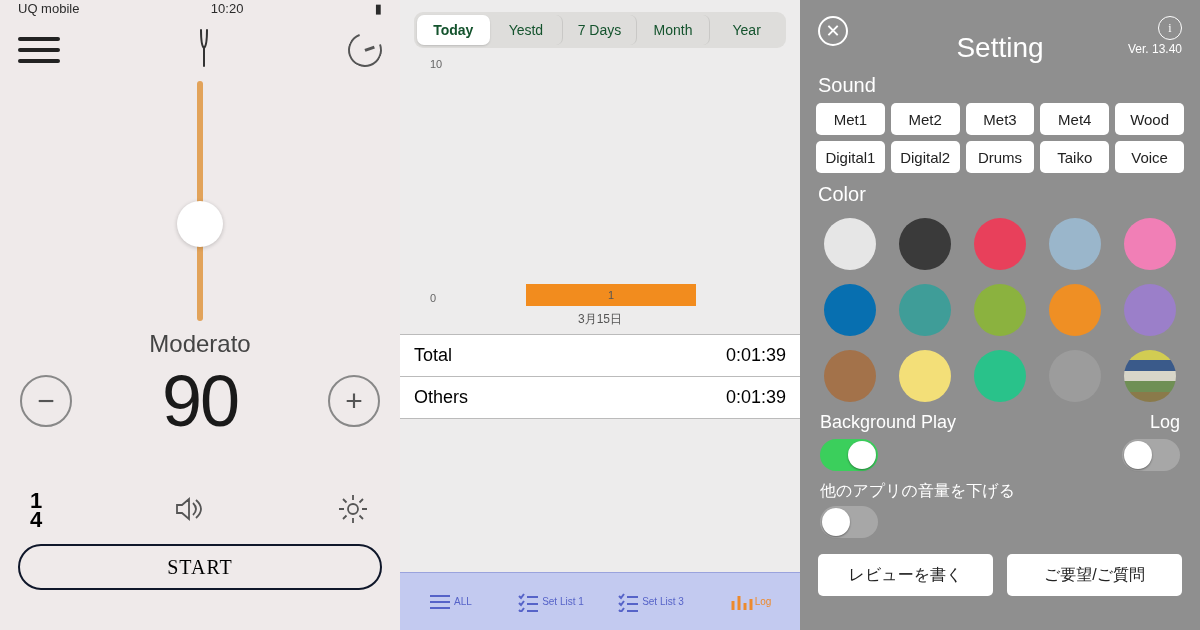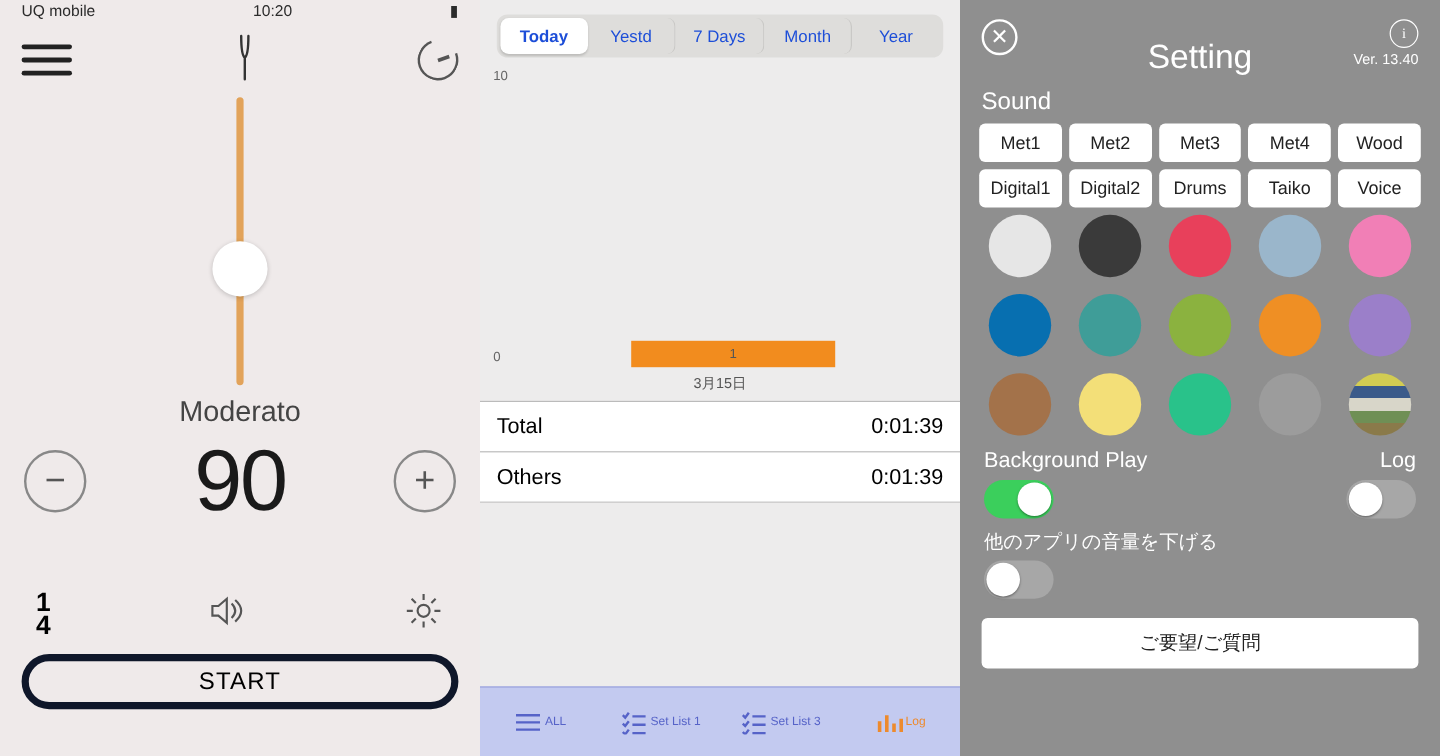"Today" .seg button { color: #1d4ed8 -> #14532d }
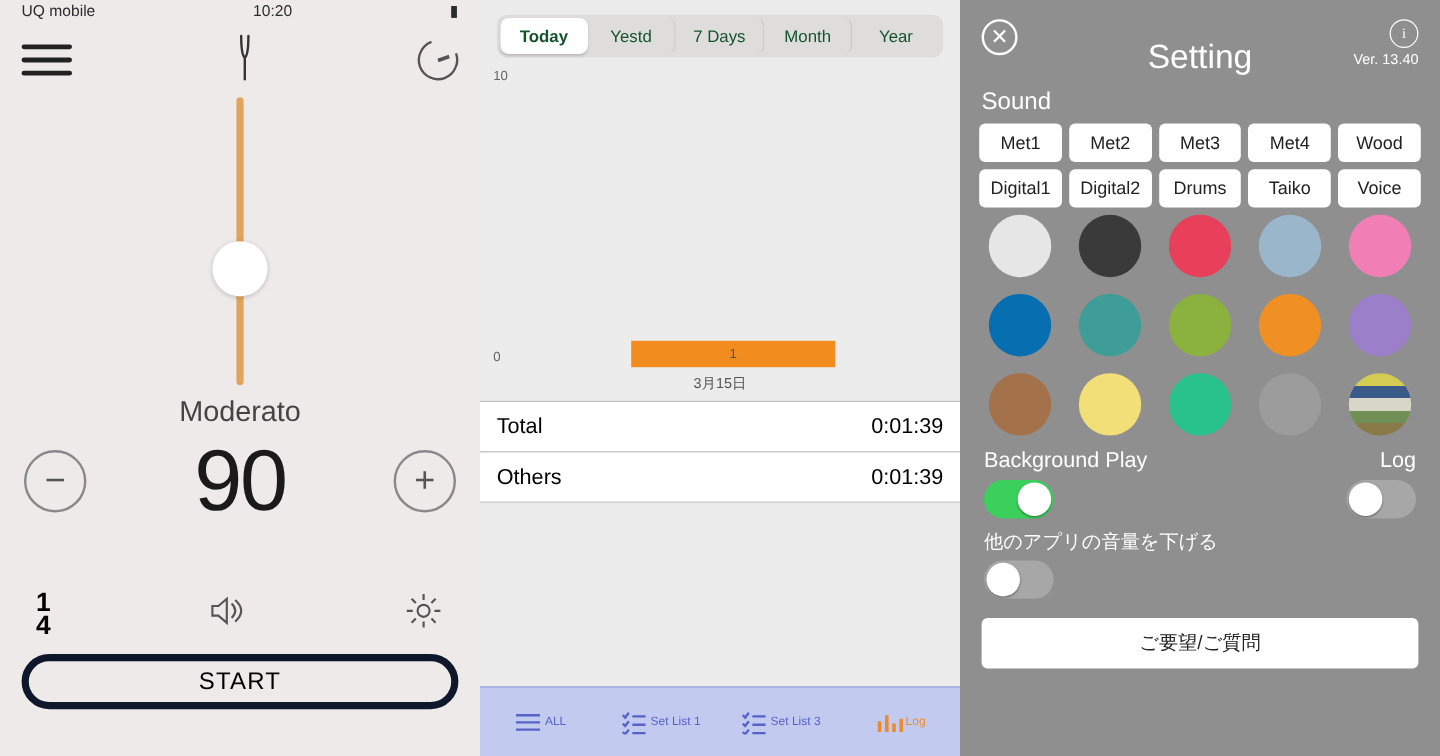"10" .ylab { left: 5px -> 24px }
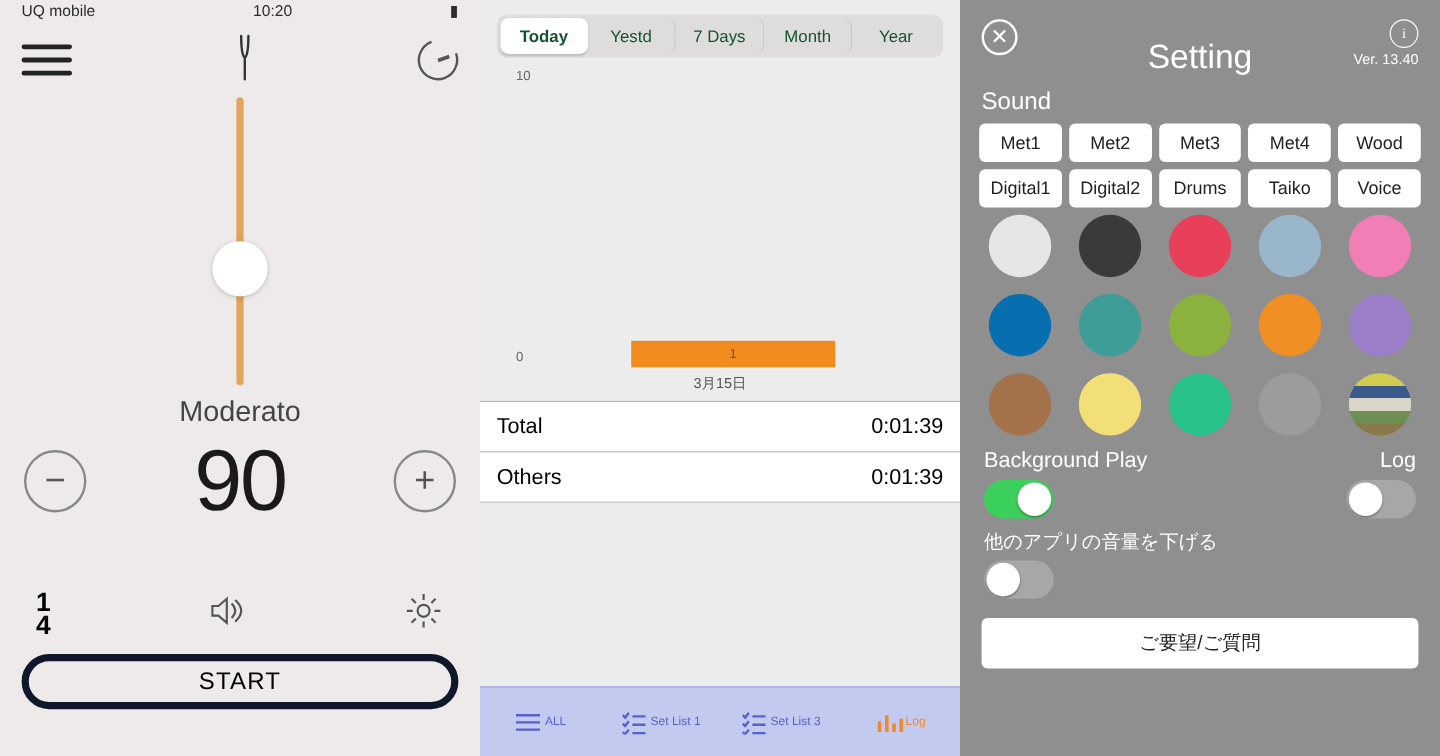"Color" div.sec-label { html: none -> <div>Color</div> }
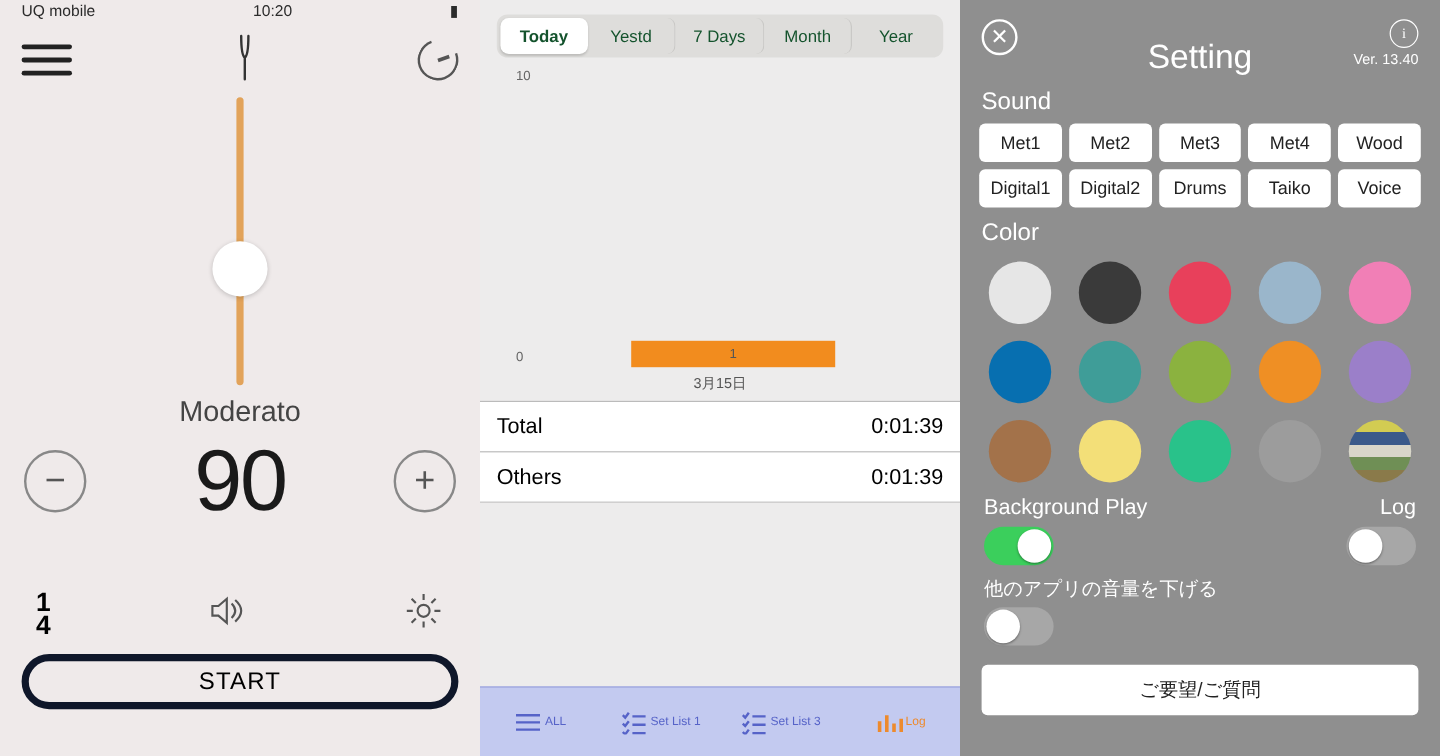"START" .start-btn { border: 6px solid #0f172a -> 2px solid #0f172a; font-family: none -> Liberation Serif, serif }
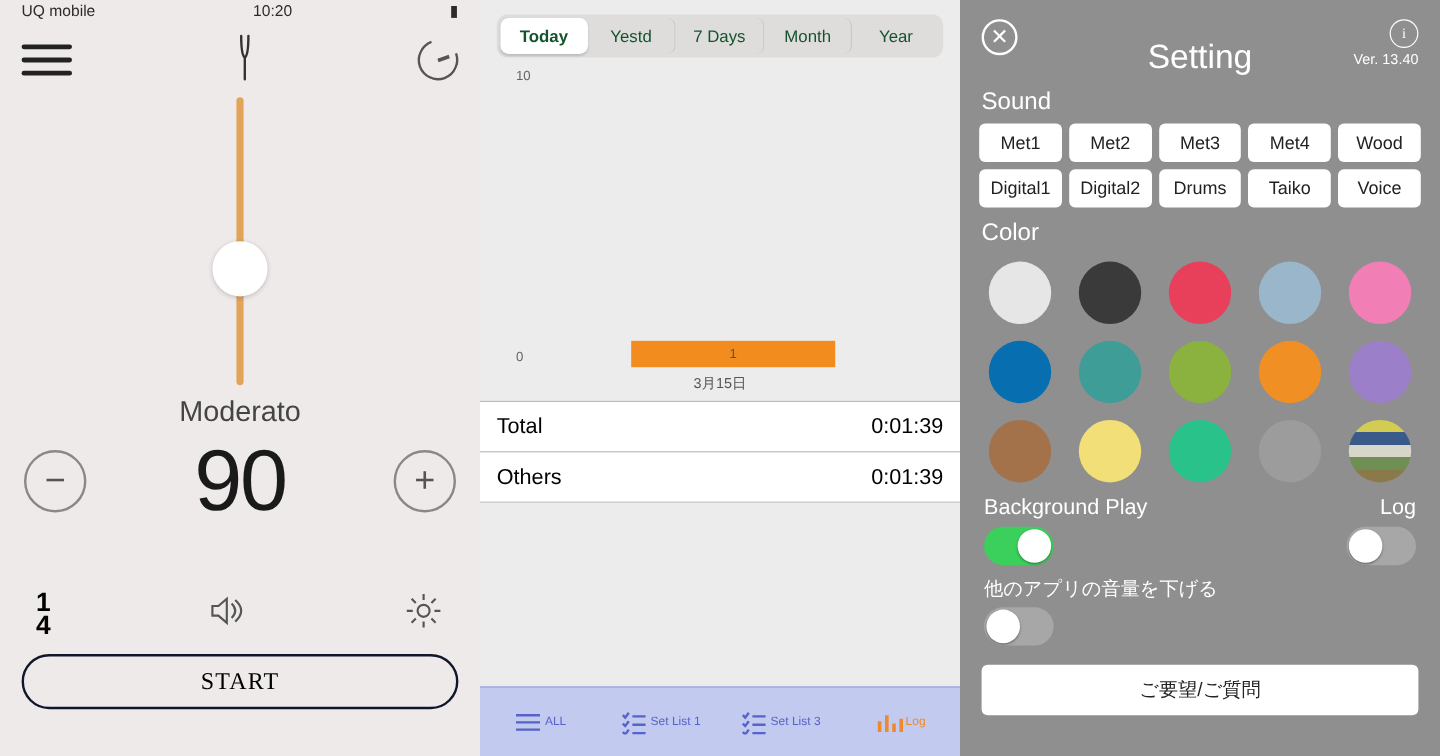"レビューを書く" button.white-btn { html: none -> <button>レビューを書く</button> }
